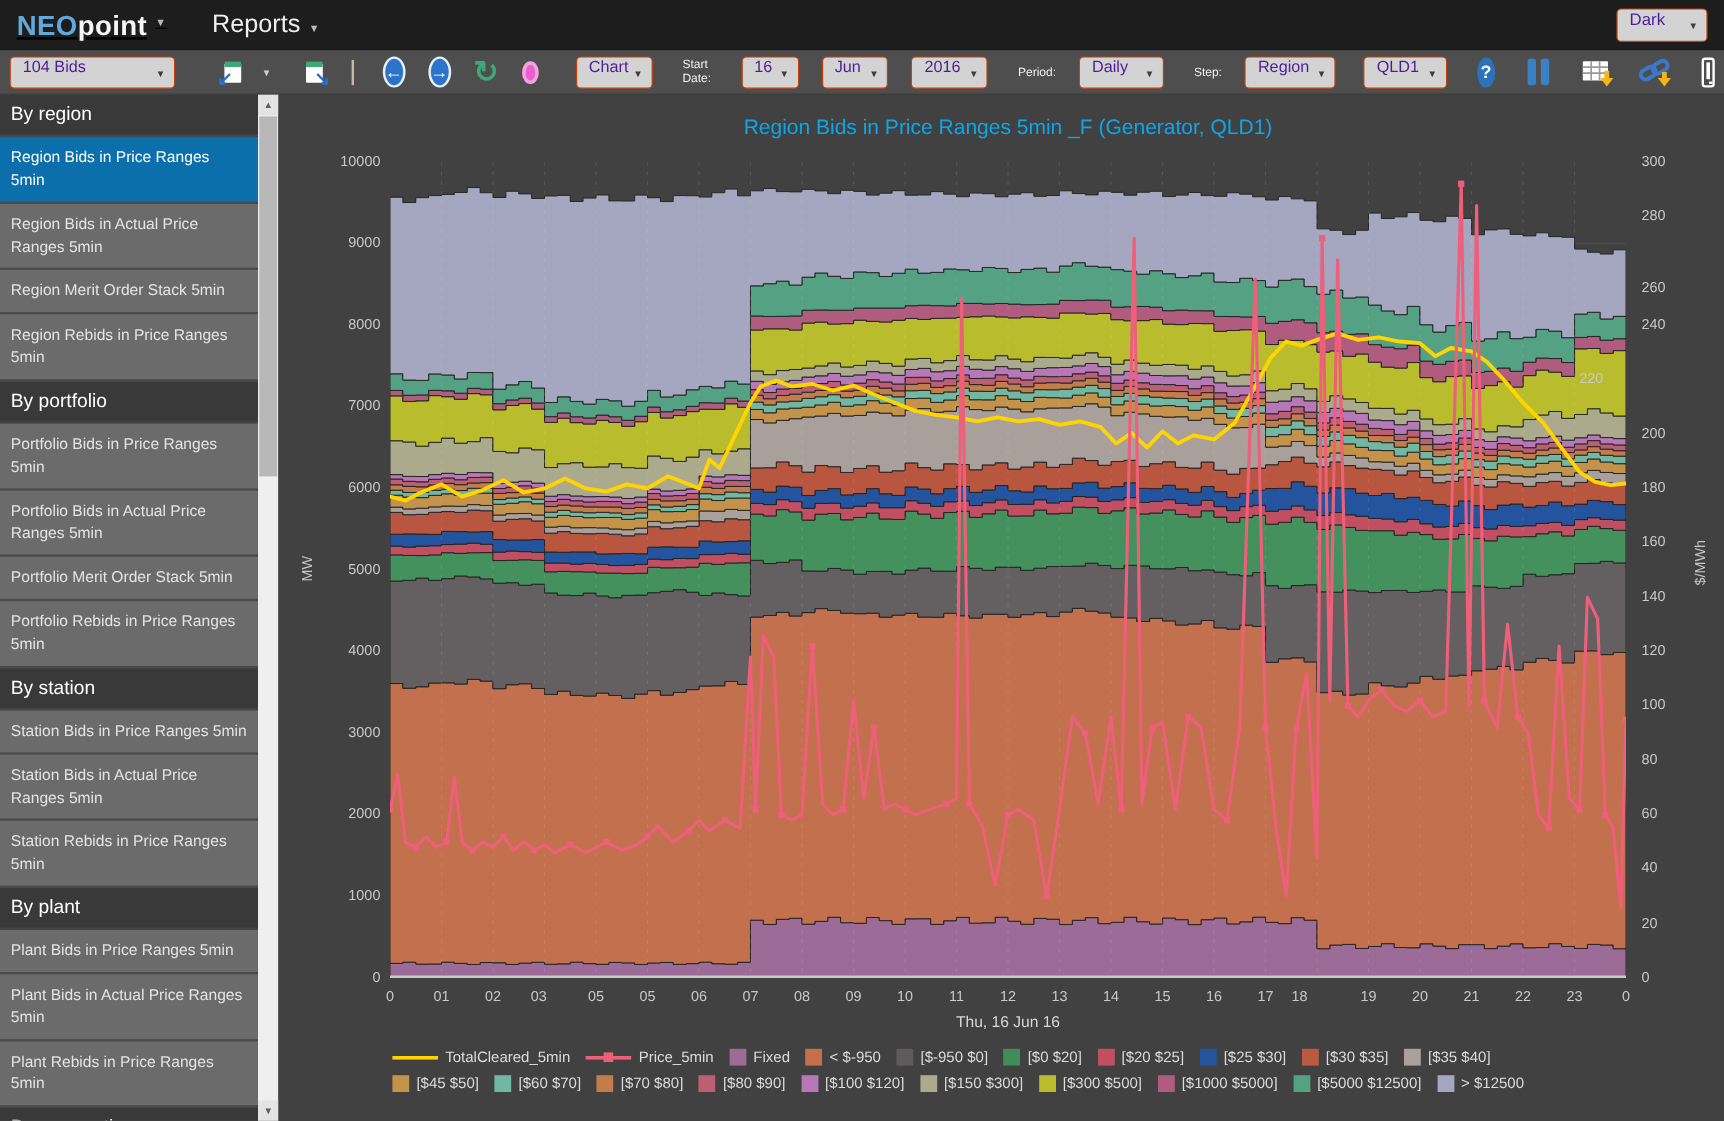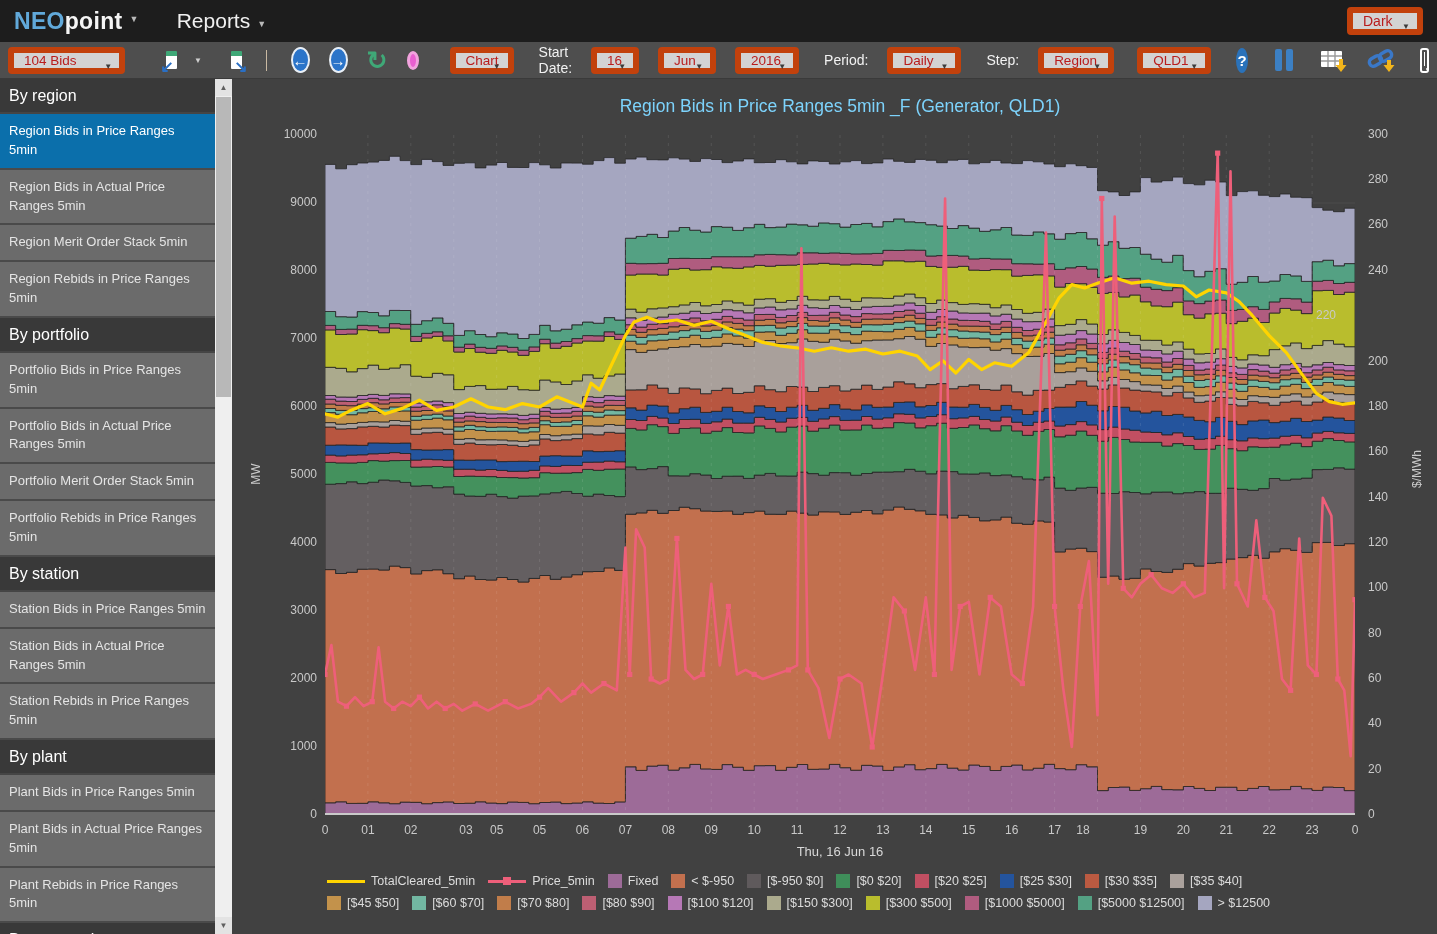"NEO" .brand { text-decoration: none -> underline }
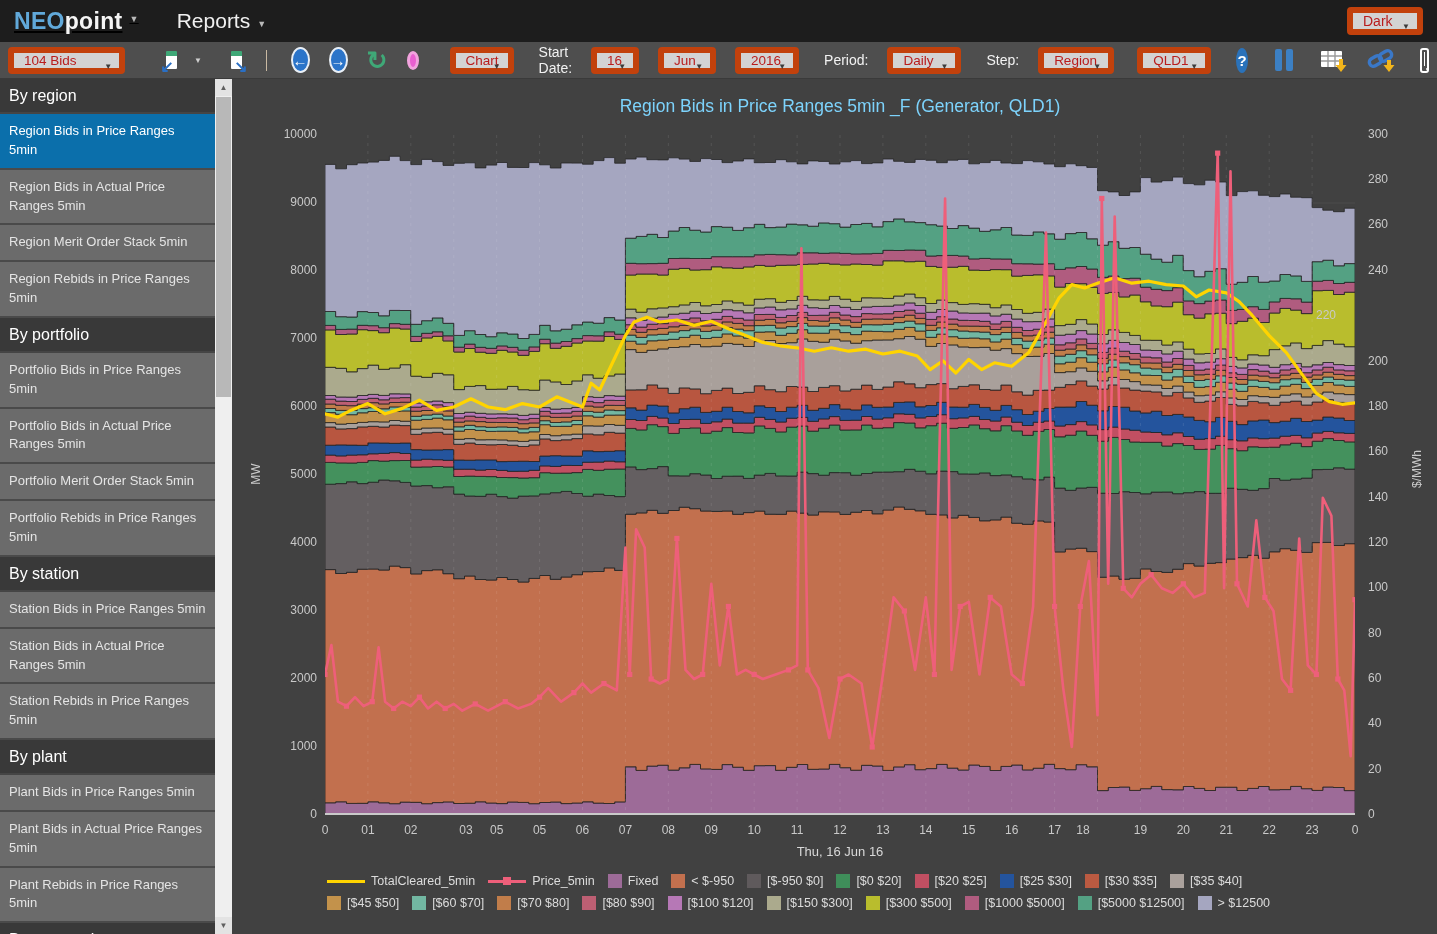"Dark" .dd { align-items: center -> flex-start; border: 6px solid #c2410c -> 1px solid #c2410c; color: #b91c1c -> #4c1d95 }
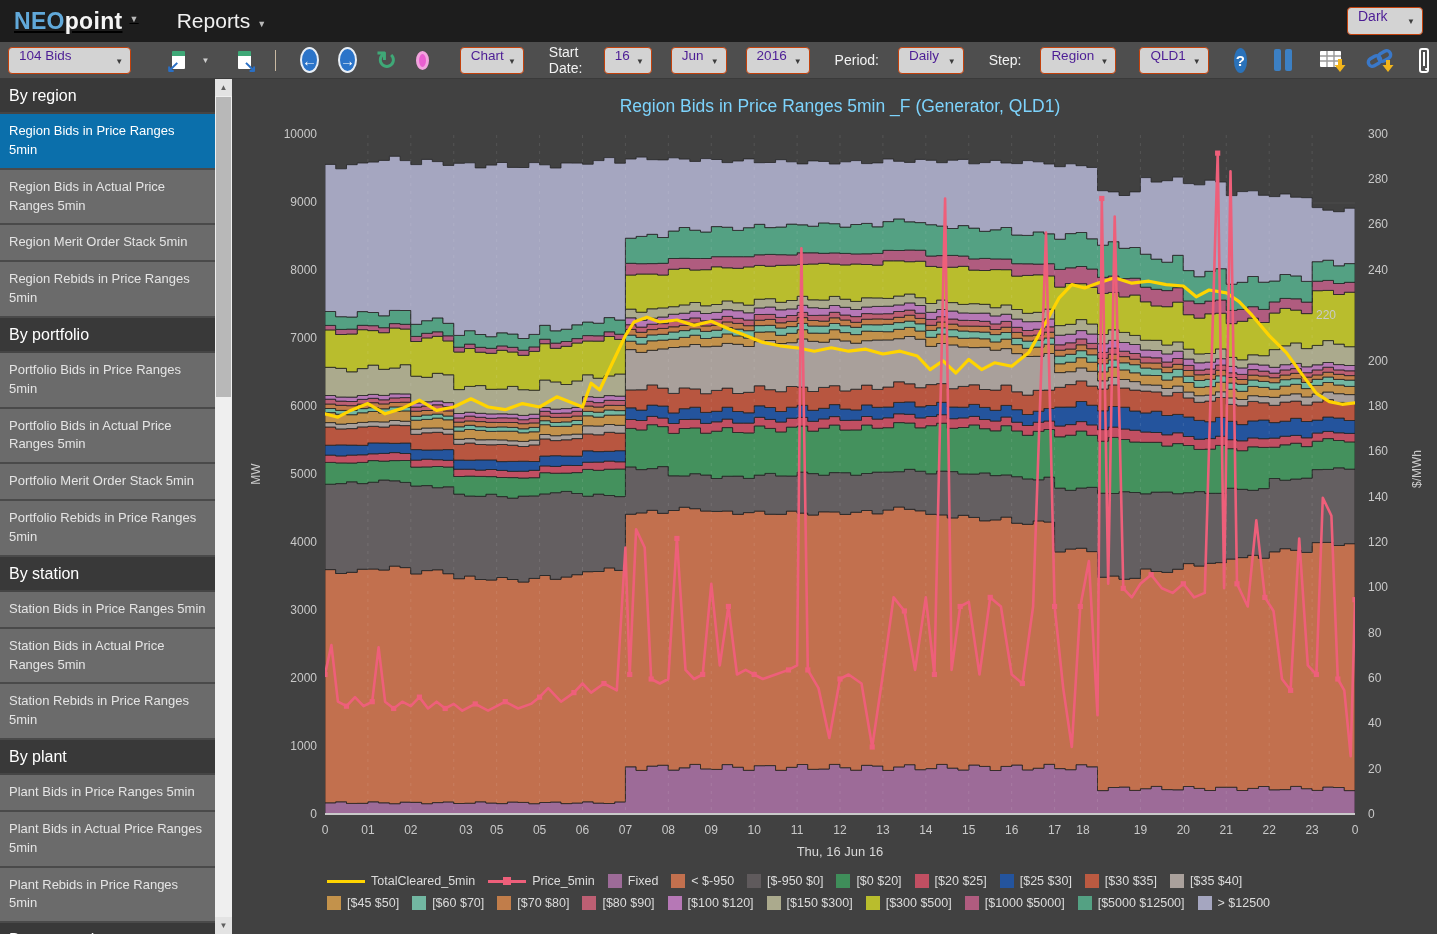"Start Date:" .tb-label { font-size: 14px -> 10px }
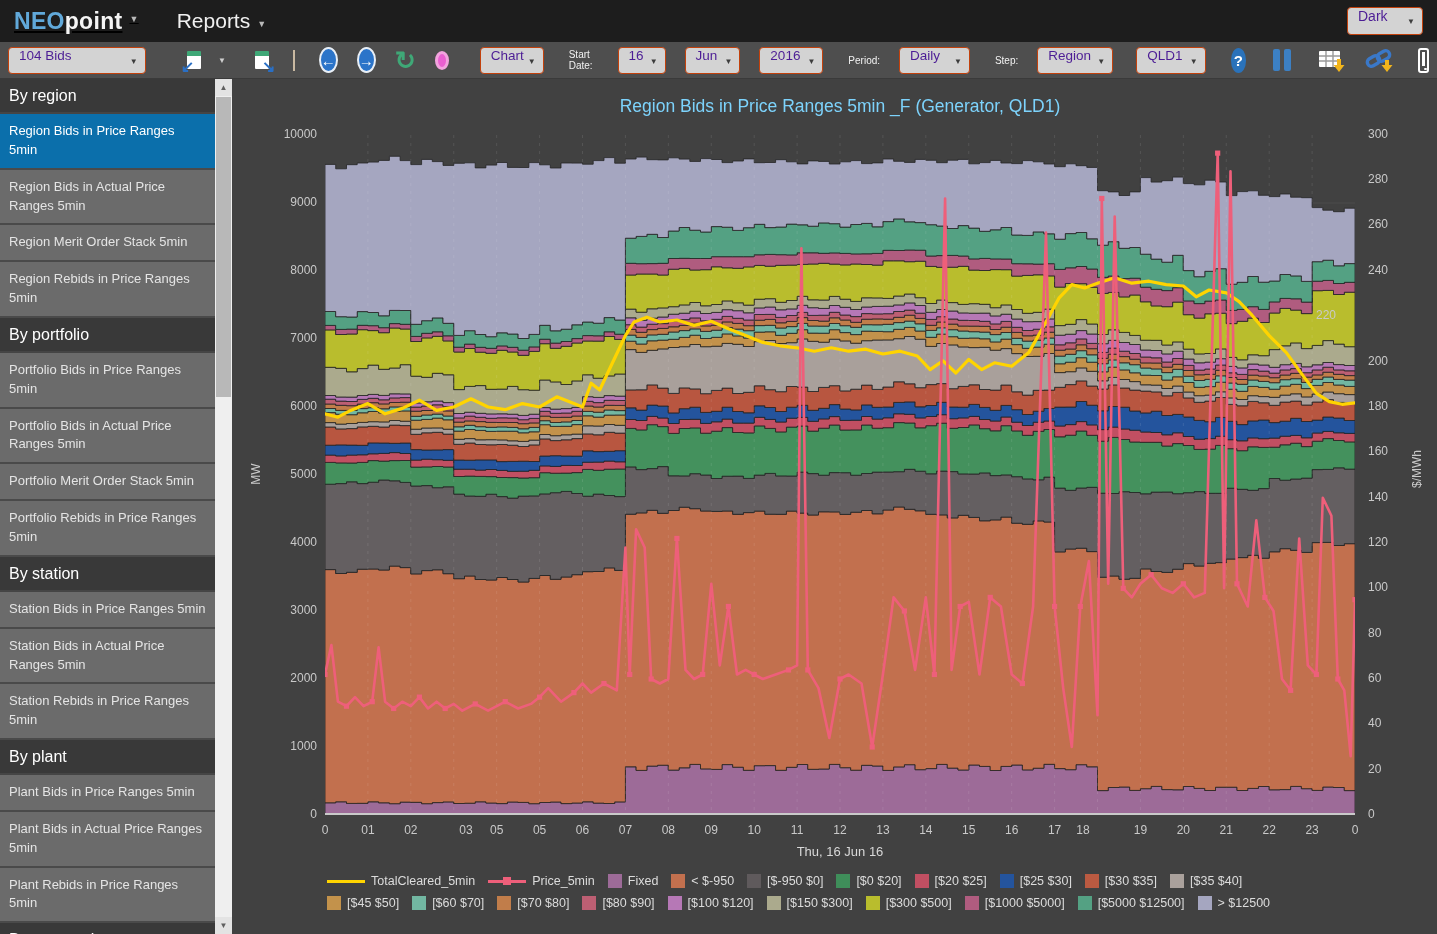"Region Bids in Price Ranges 5min _F" .chart-title { color: #7dd3fc -> #0ea5e9 }
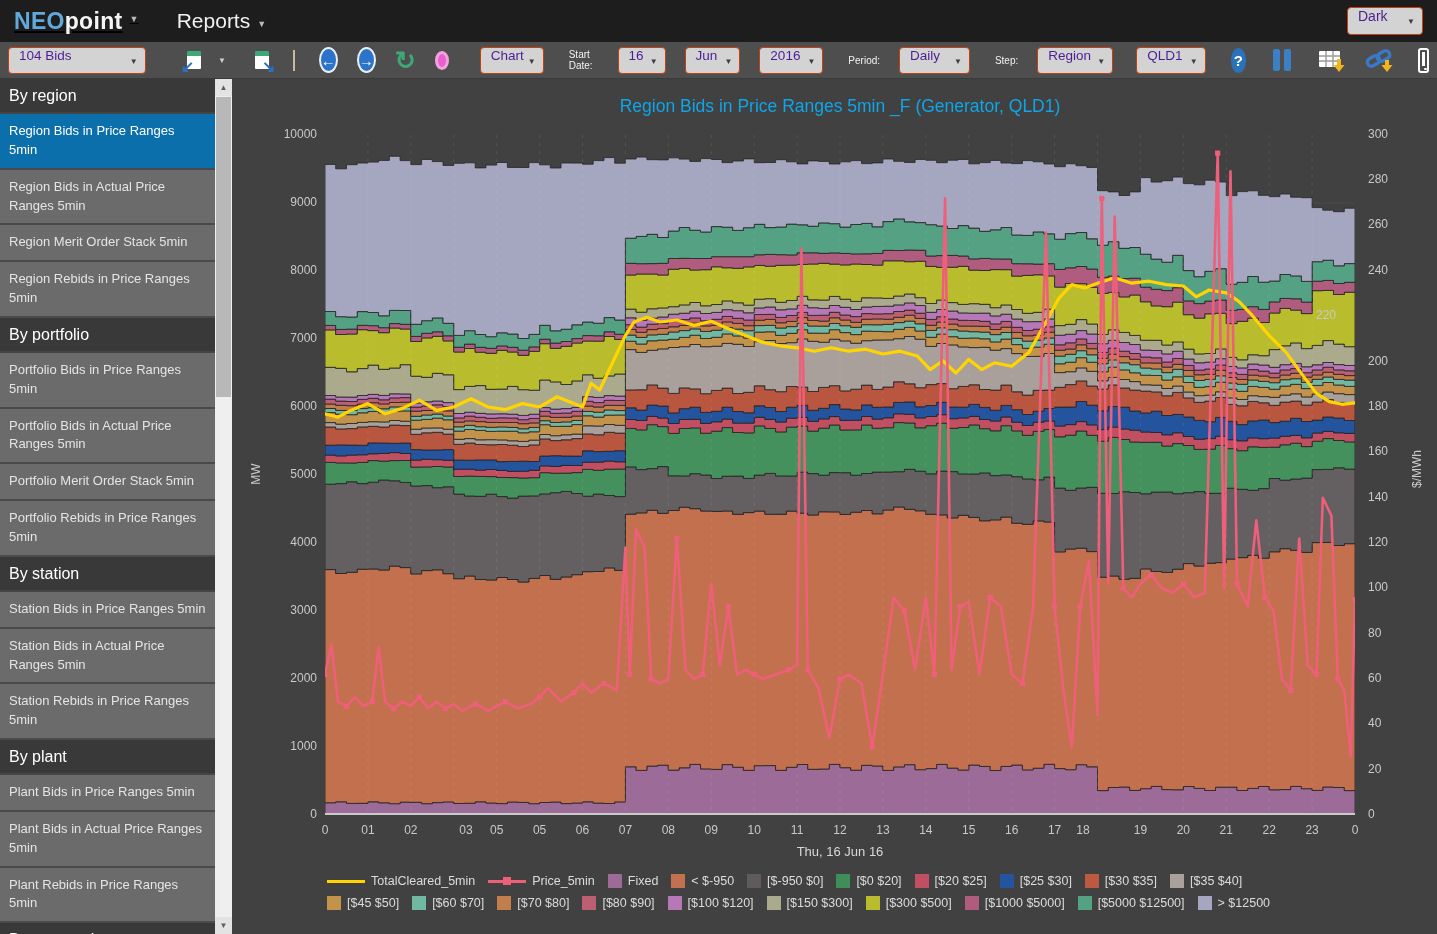"260" div.tick { top: 138px -> 153px }
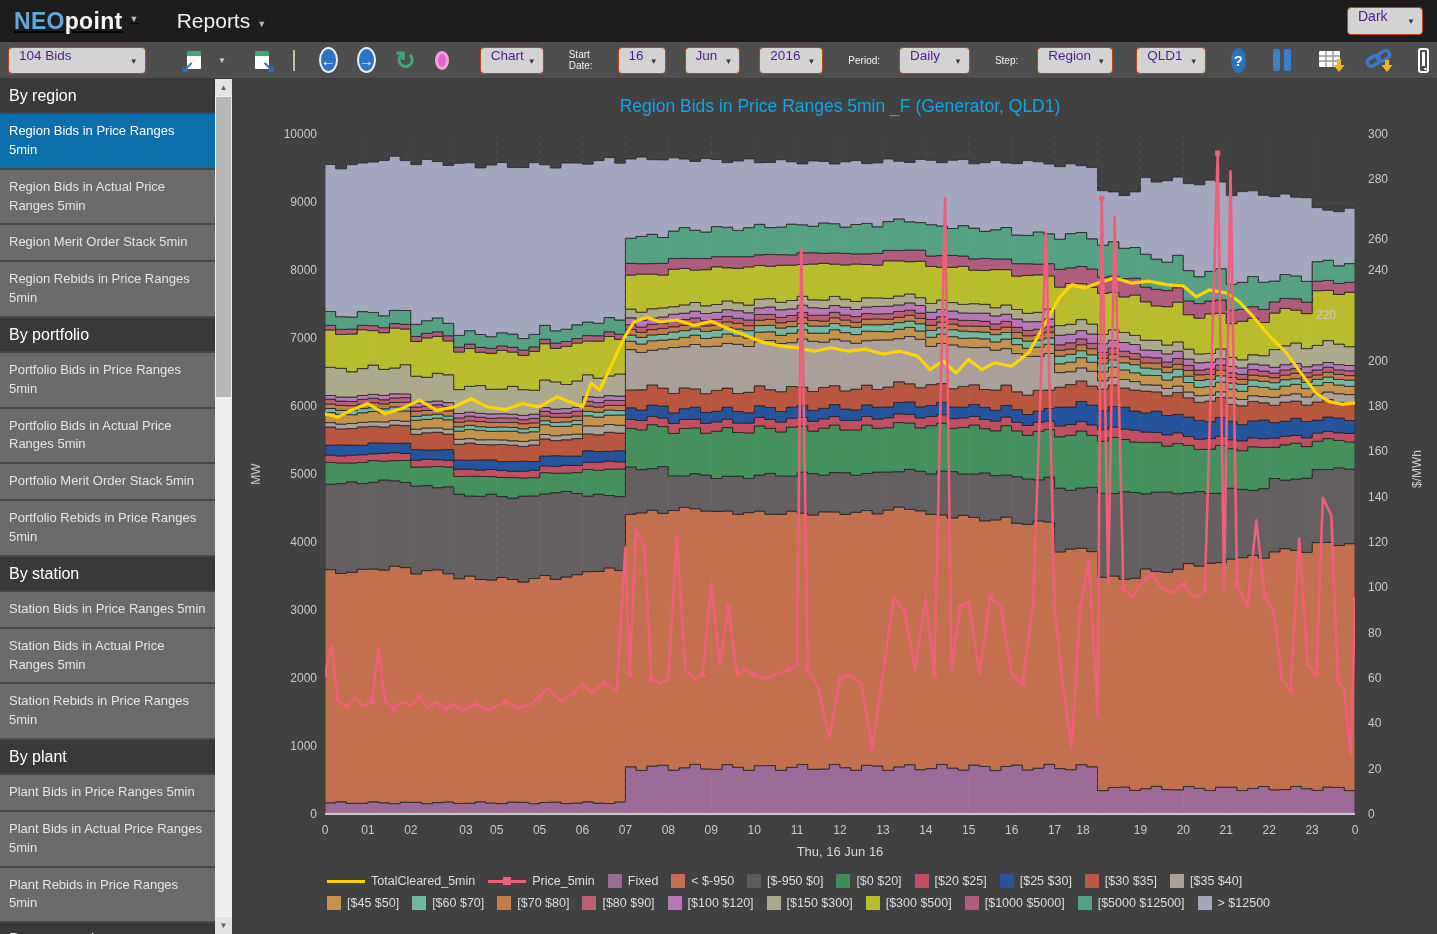"03" div.tick { left: 219px -> 202px }
